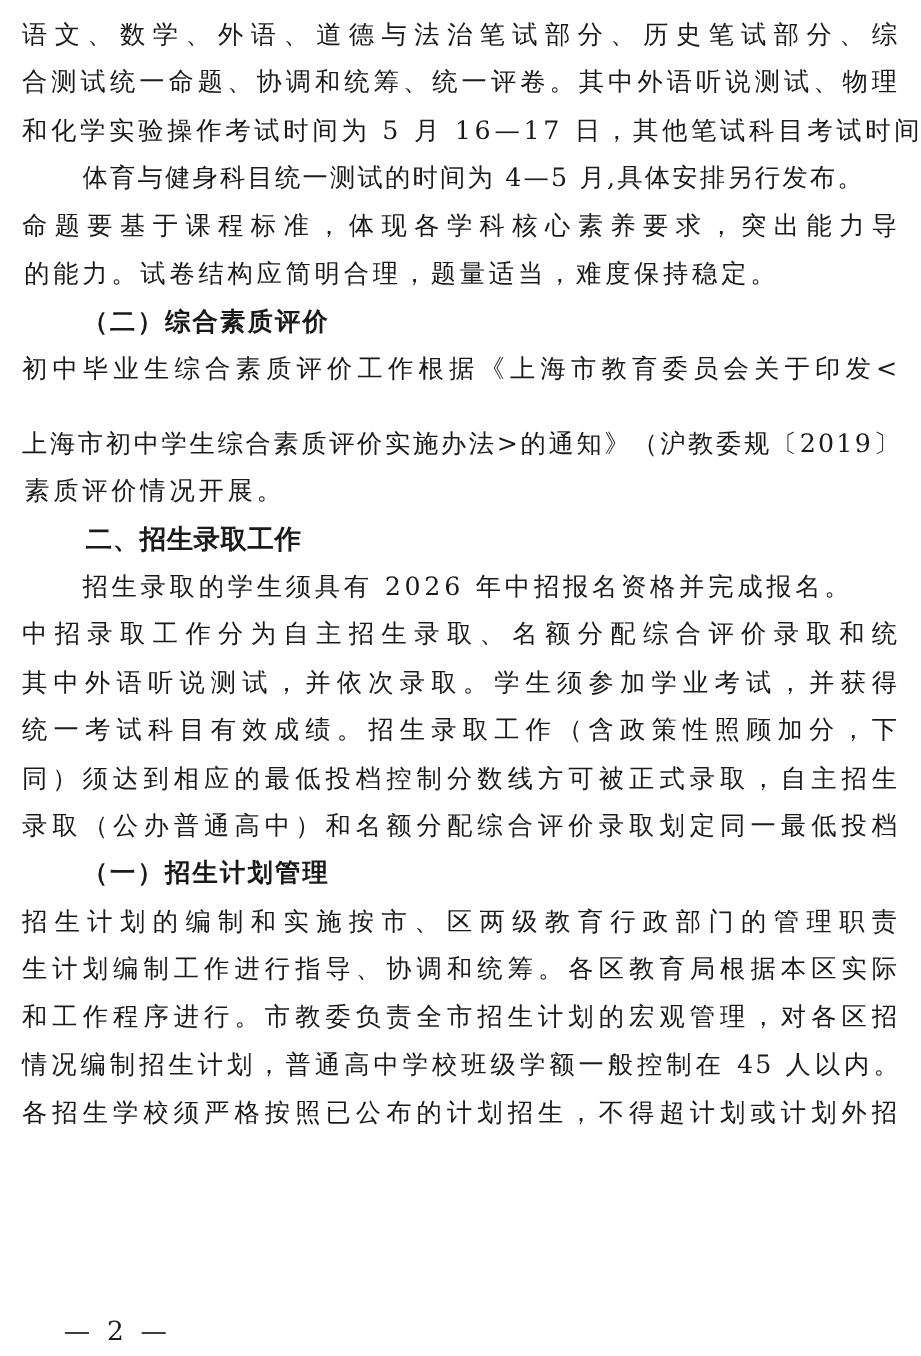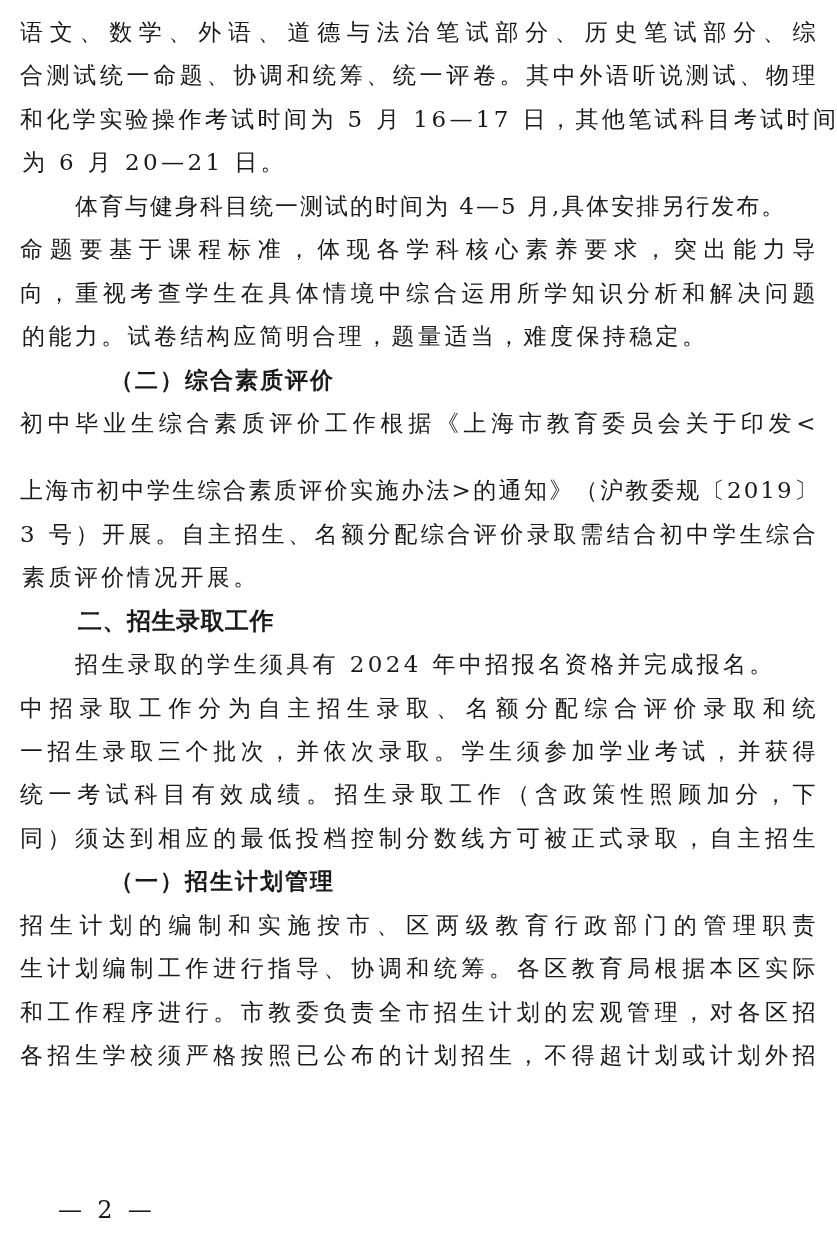"为 6 月 20—21 日。" div.line { html: <div>为 6 月 20—21 日。</div> -> none }
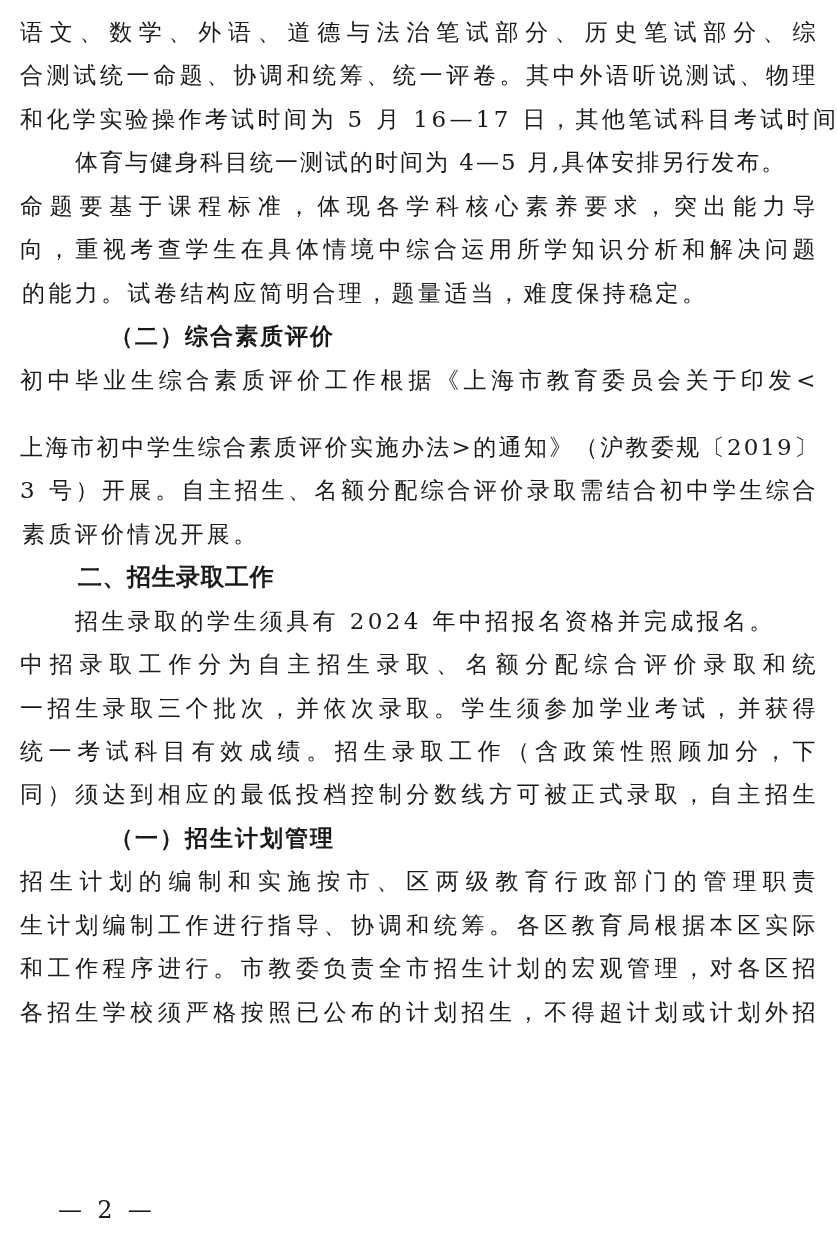"向，重视考查学生在具体情境中综合运用所学知识分析和解决问题" div.line { html: <div>向，重视考查学生在具体情境中综合运用所学知识分析和解决问题</div> -> none }
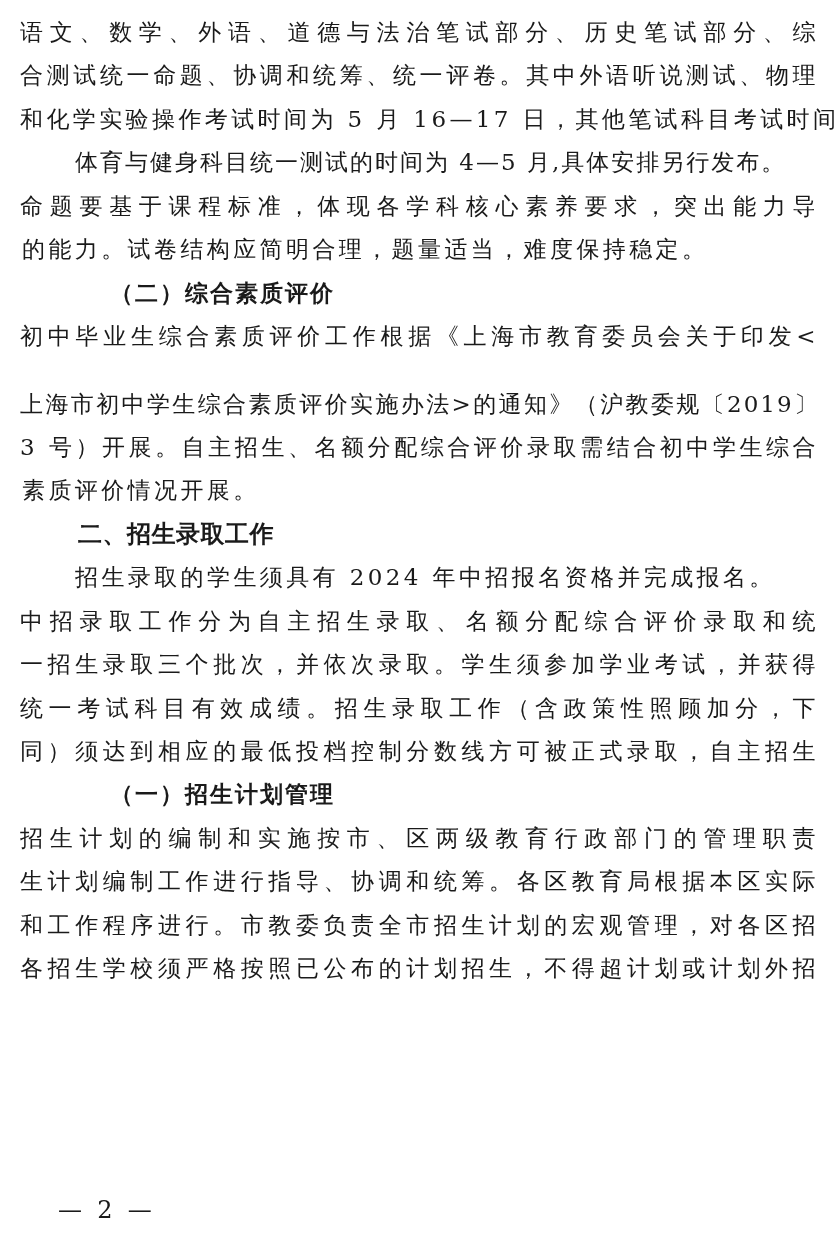"（二）综合素质评价" .h-sub { padding-left: 110px -> 75px }
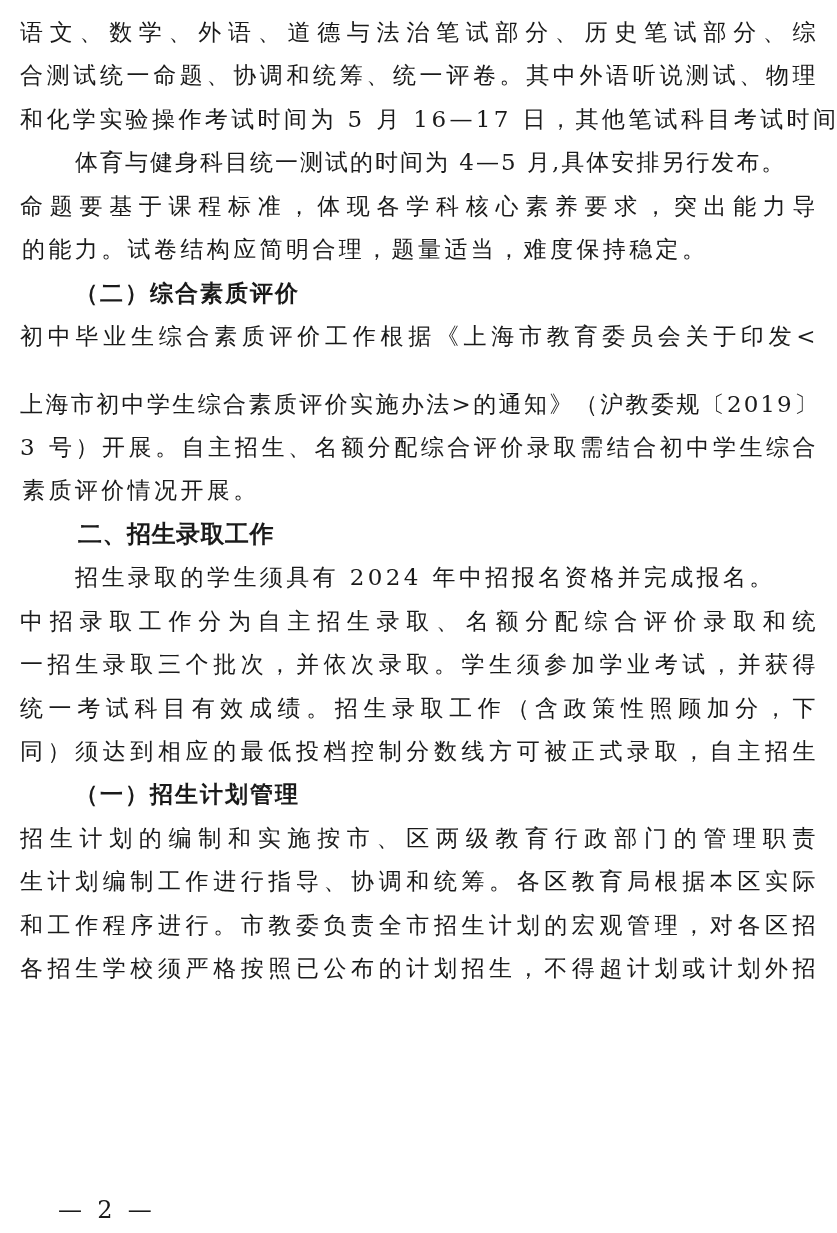"3 号）开展。自主招生、名额分配综合评价录取需结合初中学生综合" div.line { html: <div>3 号）开展。自主招生、名额分配综合评价录取需结合初中学生综合</div> -> none }
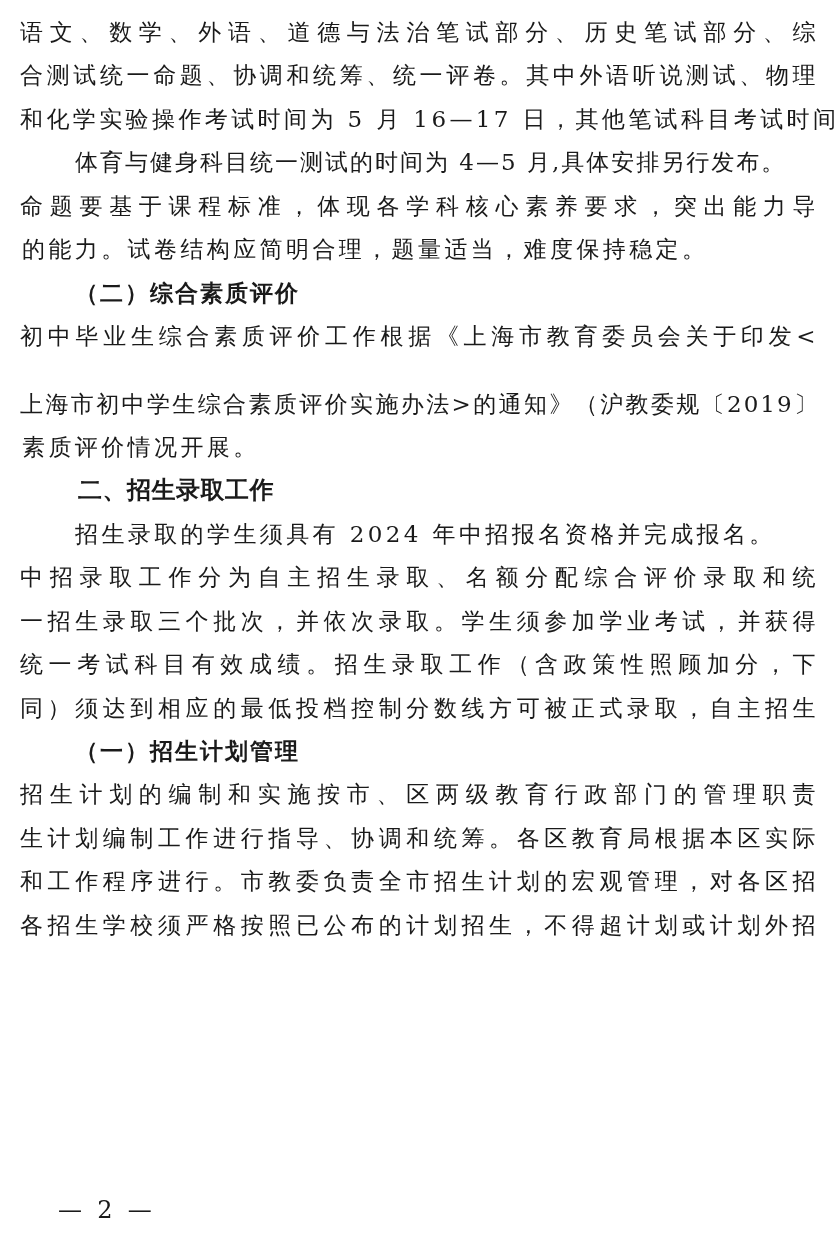"招生录取的学生须具有 2024 年中招报名资格并完成报名。" div.line { text: 2024 -> 2026 }
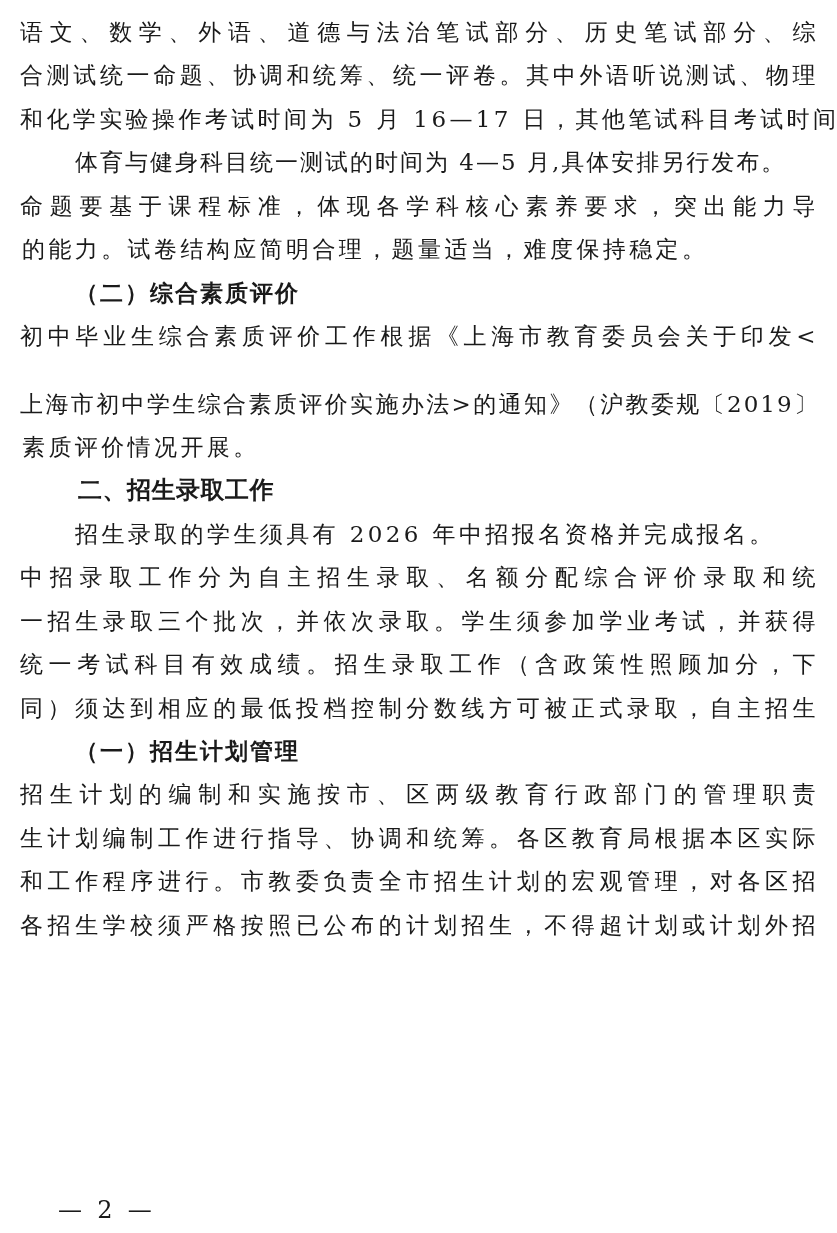"一招生录取三个批次，并依次录取。学生须参加学业考试，并获得" div.line { text: 一招生录取三个批次 -> 其中外语听说测试 }
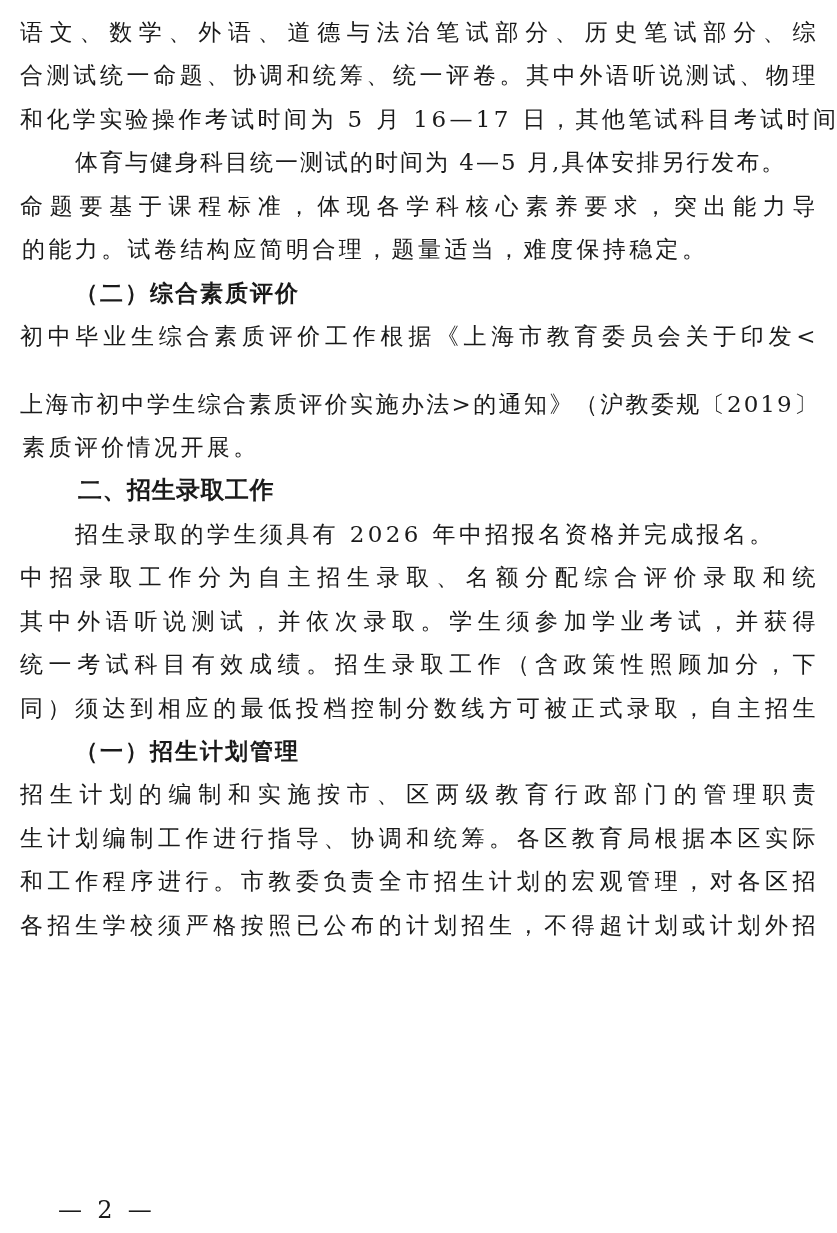"录取（公办普通高中）和名额分配综合评价录取划定同一最低投档" div.line { html: none -> <div>录取（公办普通高中）和名额分配综合评价录取划定同一最低投档</div> }
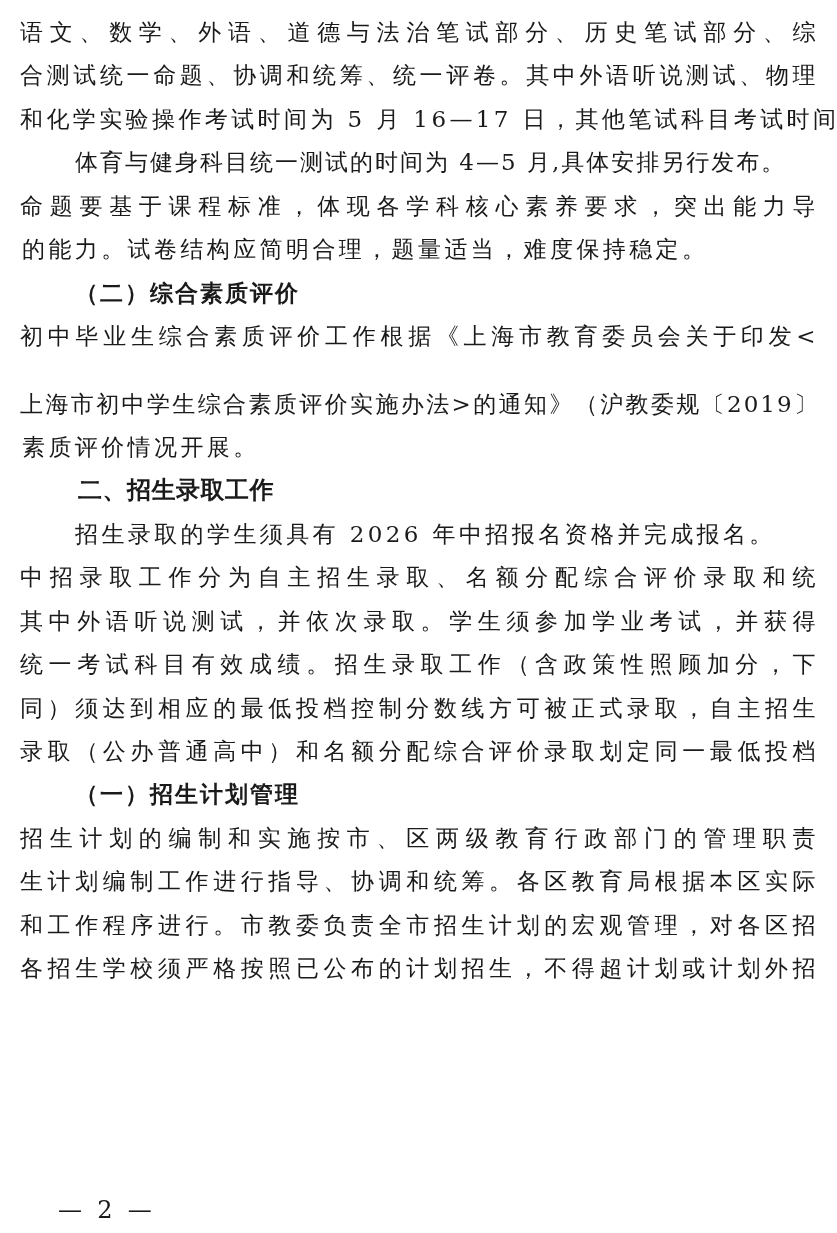"情况编制招生计划，普通高中学校班级学额一般控制在 45 人以内。" div.line { html: none -> <div>情况编制招生计划，普通高中学校班级学额一般控制在 45 人以内。</div> }
